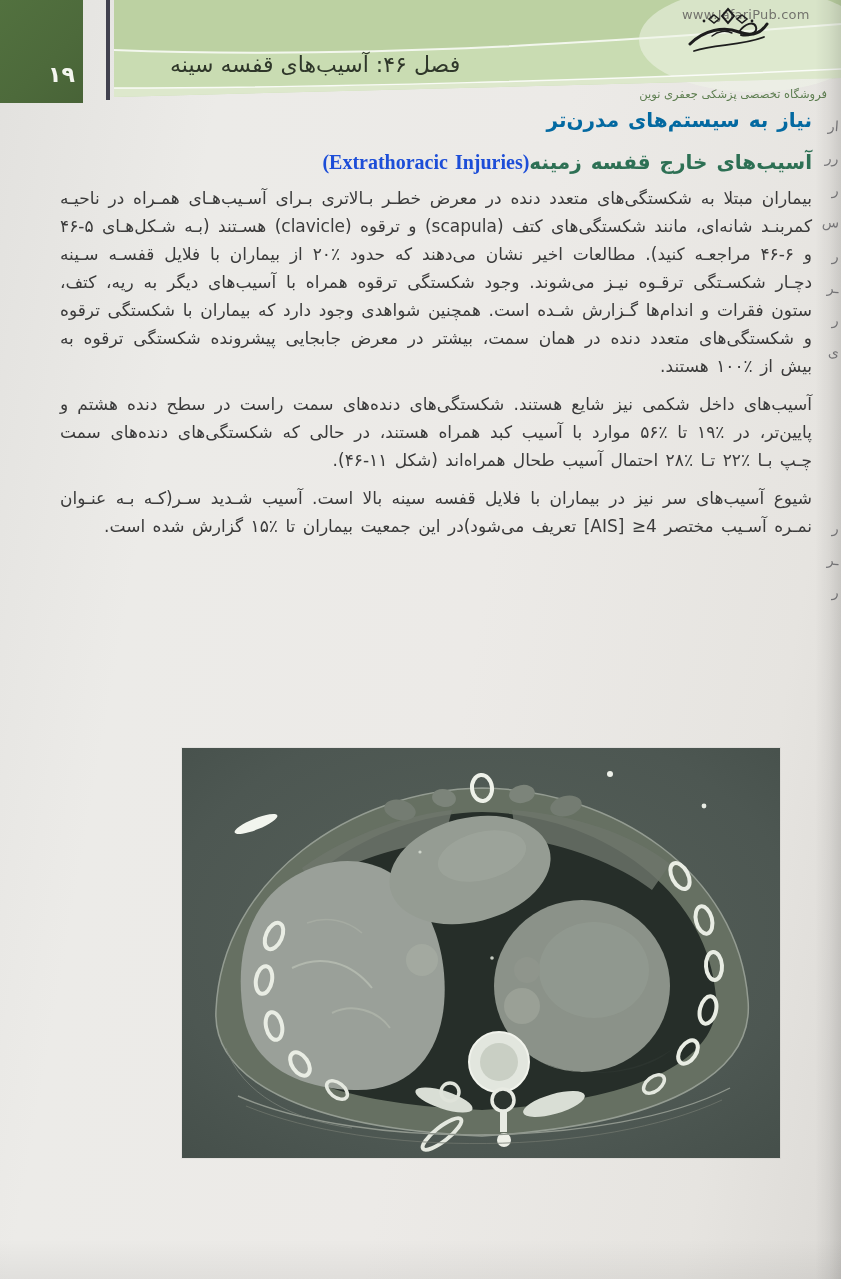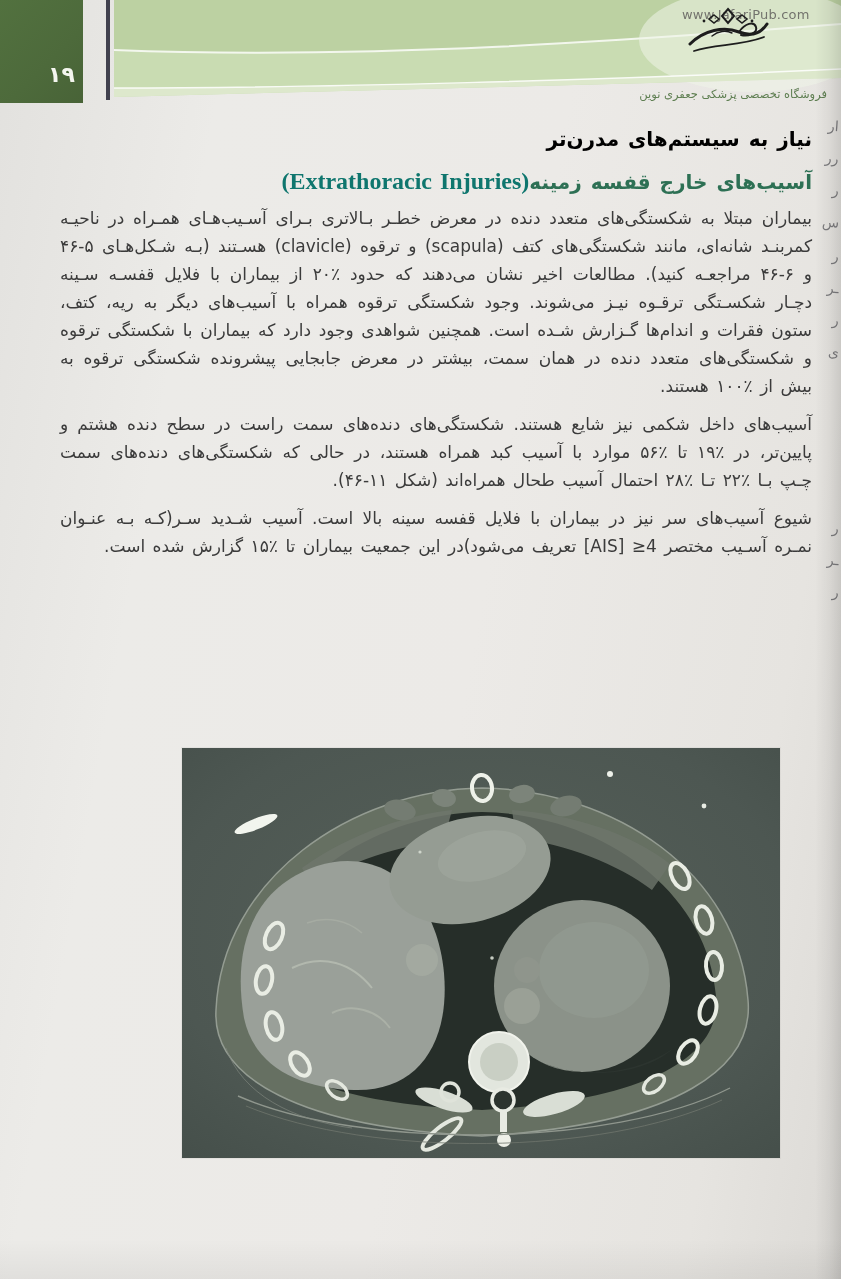"فصل ۴۶: آسیب‌های قفسه سینه" div.chapter-title { html: none -> <div>فصل ۴۶: آسیب‌های قفسه سینه</div> }
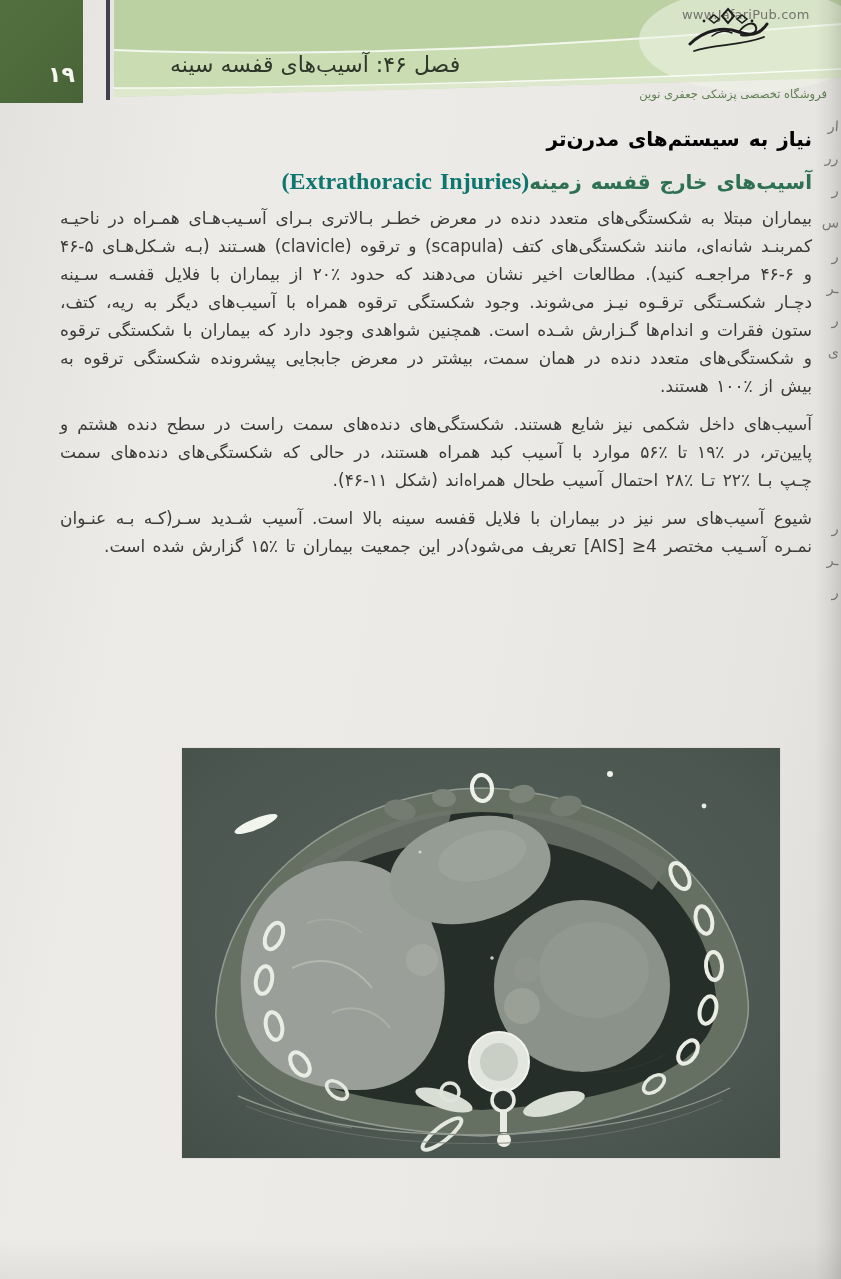"نیاز به سیستمهای مدرن‌تر" h2.sub { color: #000000 -> #0369a1; margin: 24px 0 6px -> 5px 0 6px }
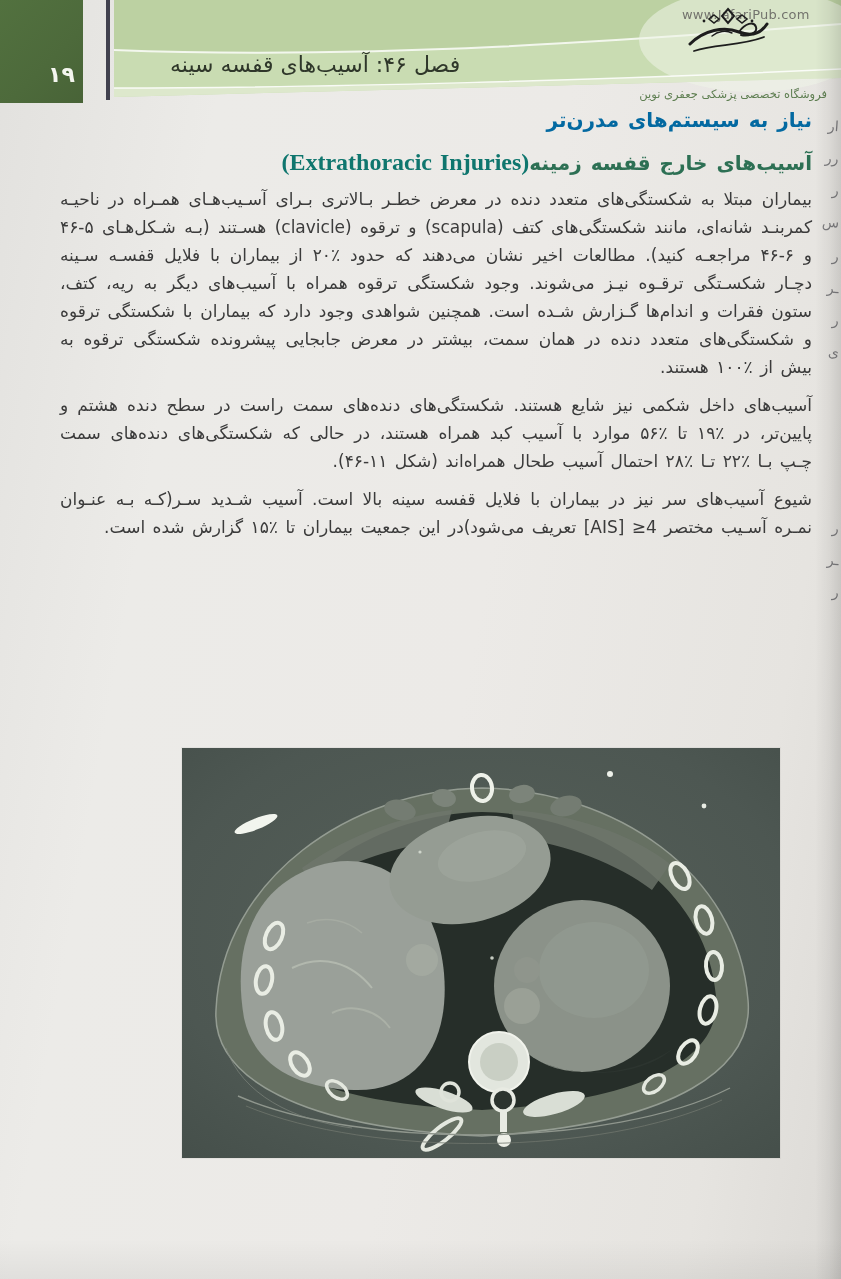"(Extrathoracic Injuries)" h2.major .en { color: #0f766e -> #1d4ed8; font-size: 24px -> 20px }
